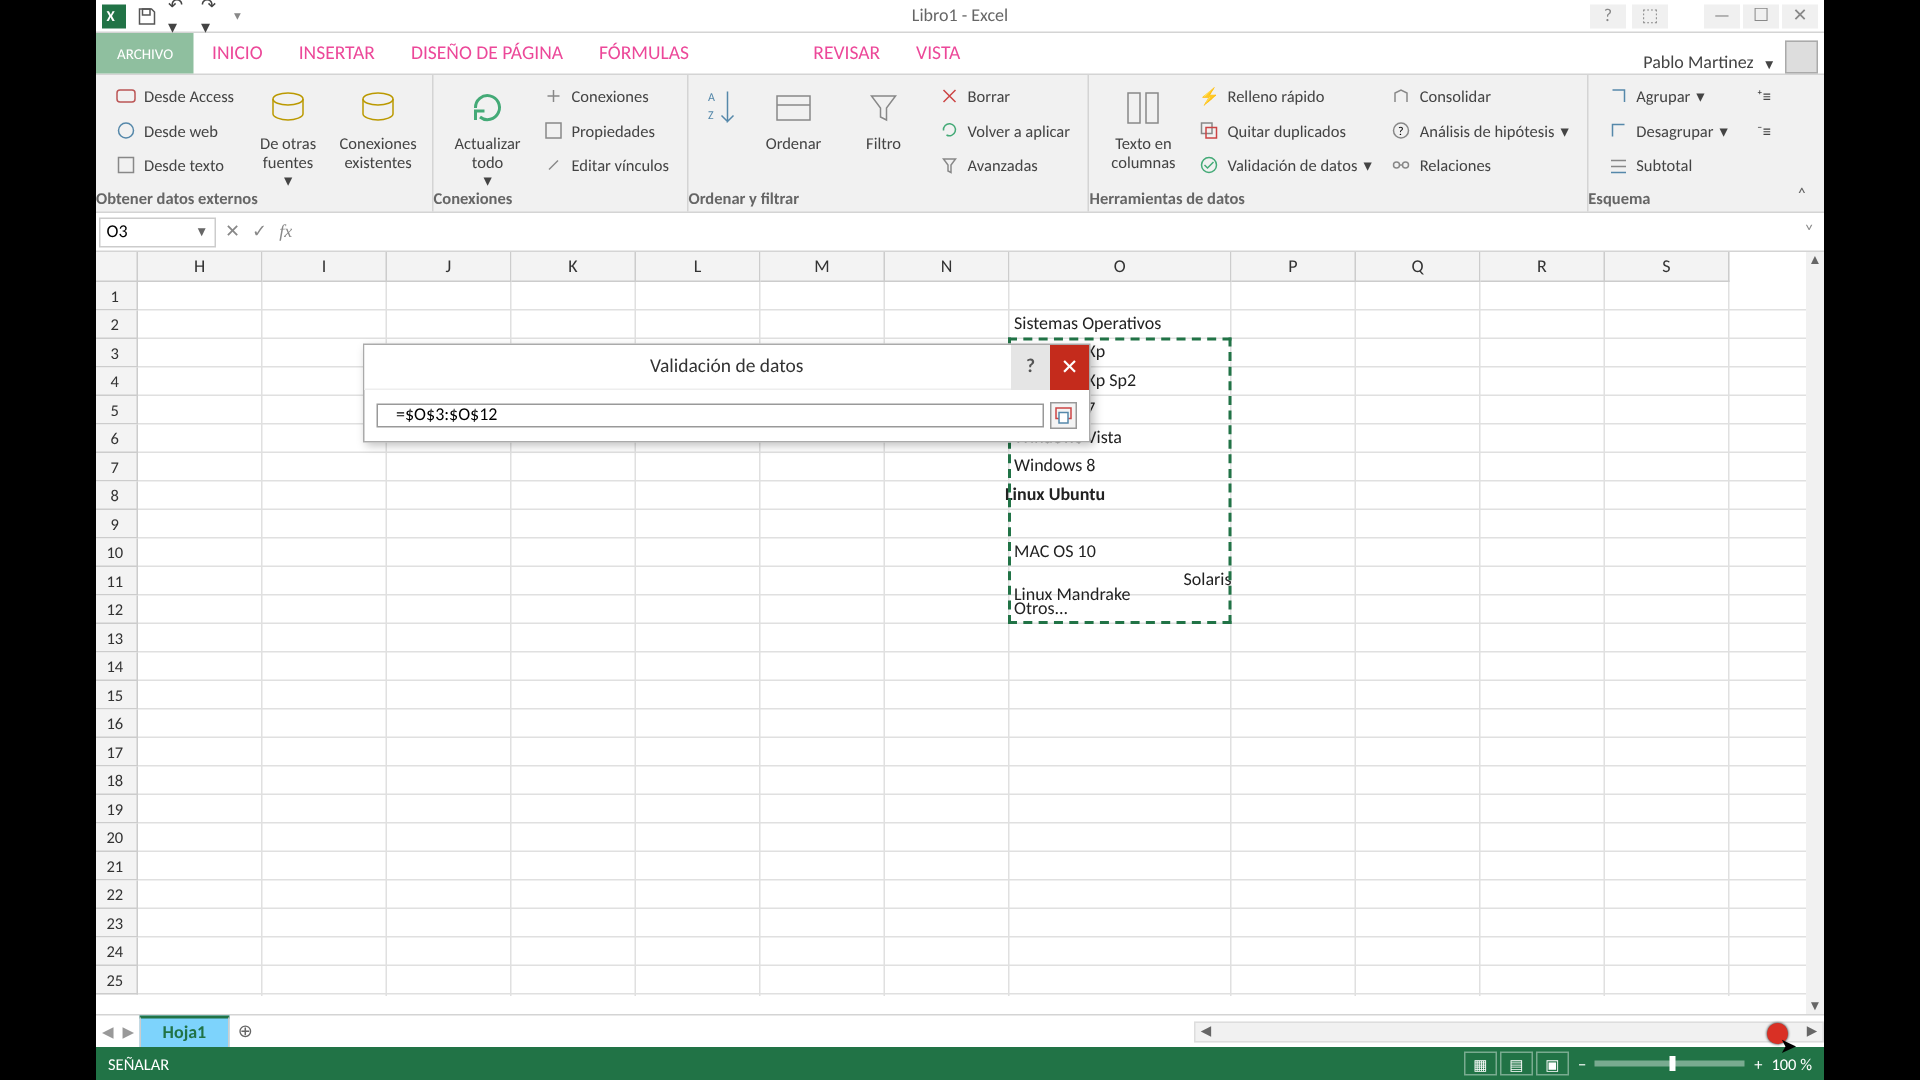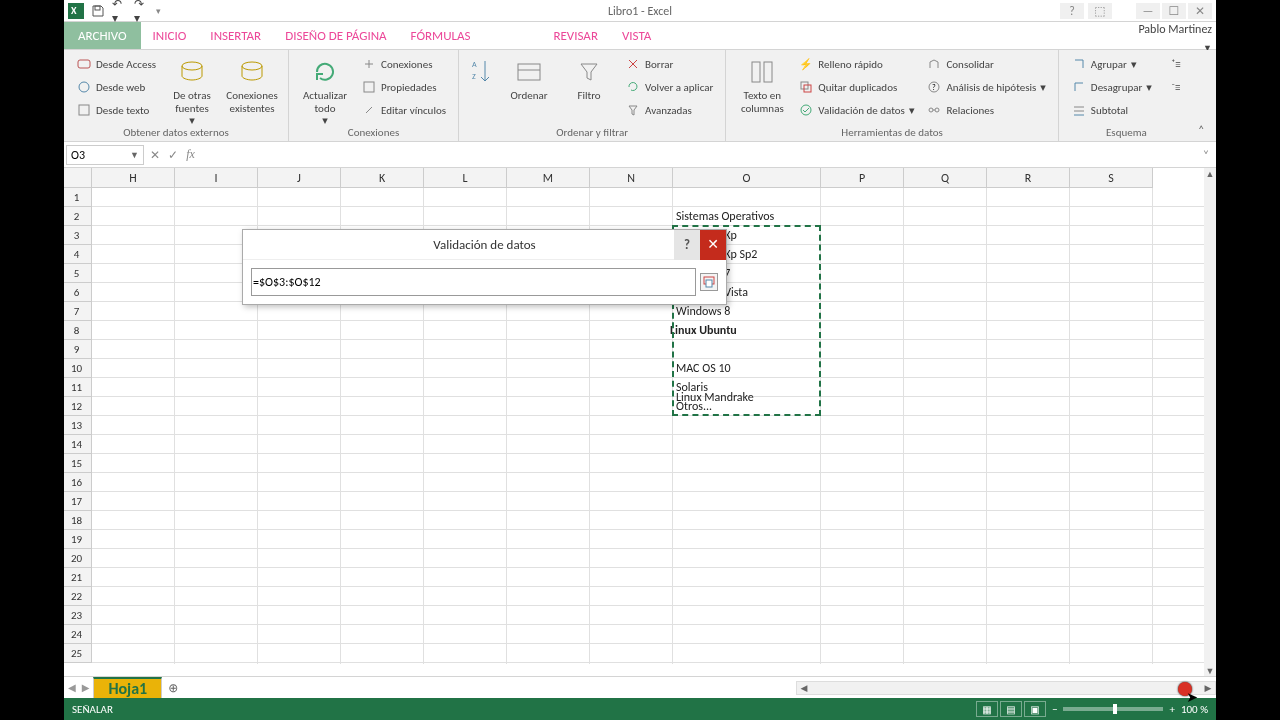"ARCHIVO" .file-tab { font-size: 13px -> 10px }
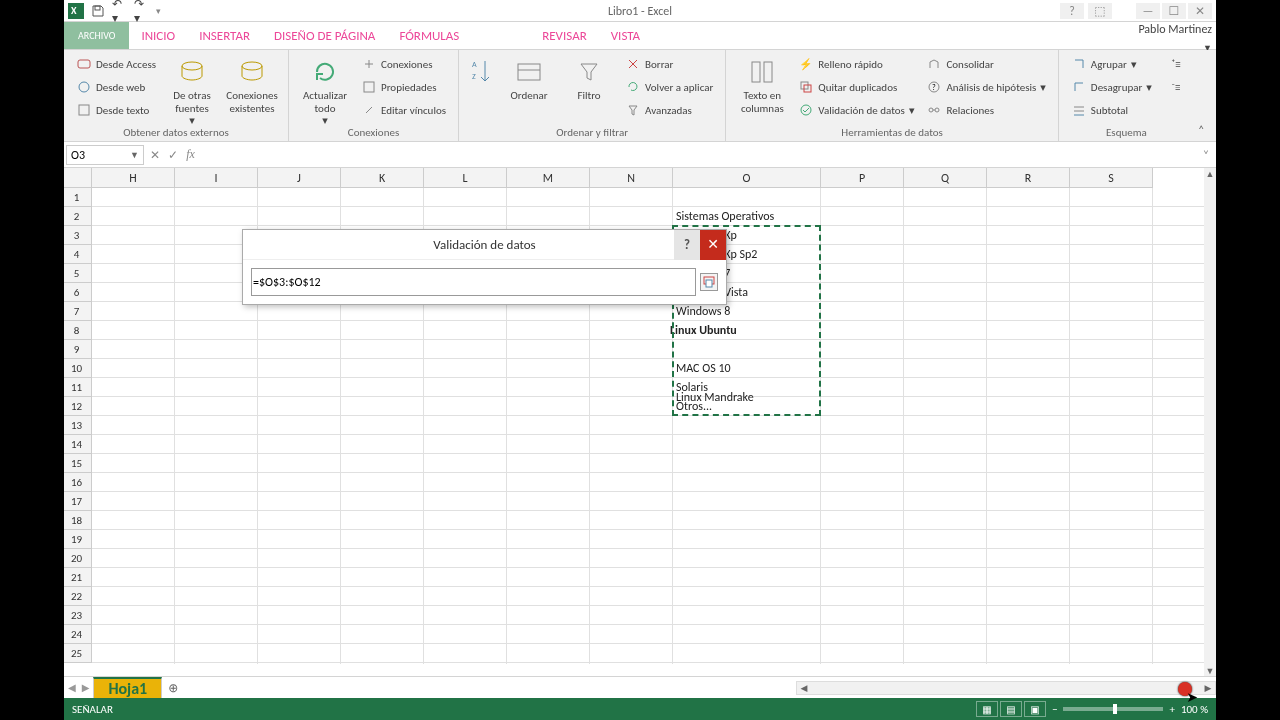"Pablo Martinez" .user-area { flex-direction: column -> none }
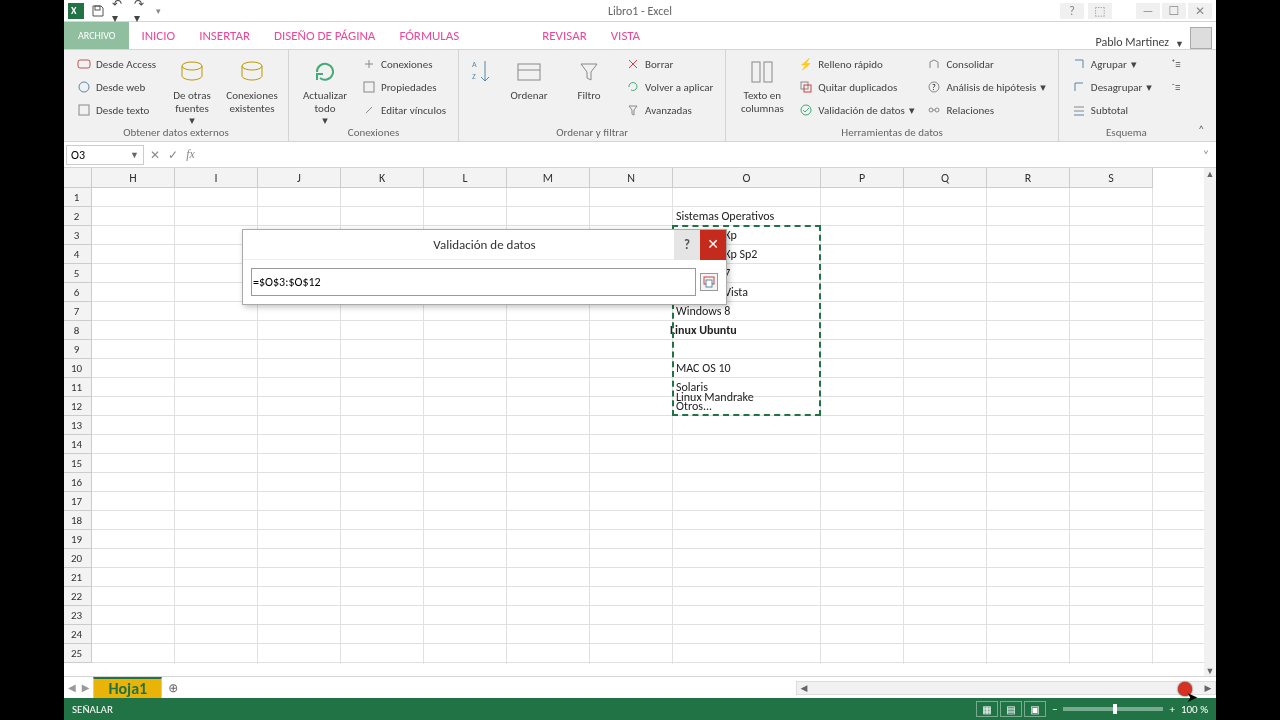"Obtener datos externos" .group-label { font-weight: none -> bold; text-align: center -> none }
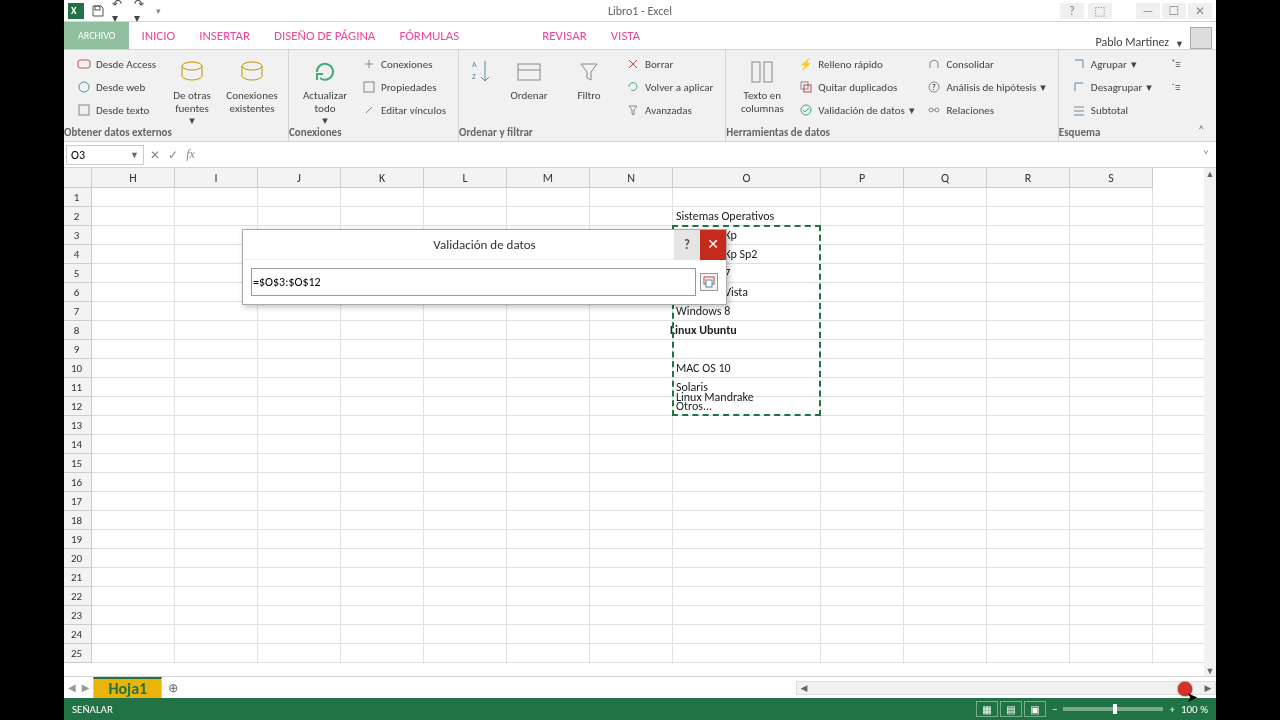"=$O$3:$O$12" .dlg-input { height: 28px -> 16px; padding: 0 1px -> 0 12px }
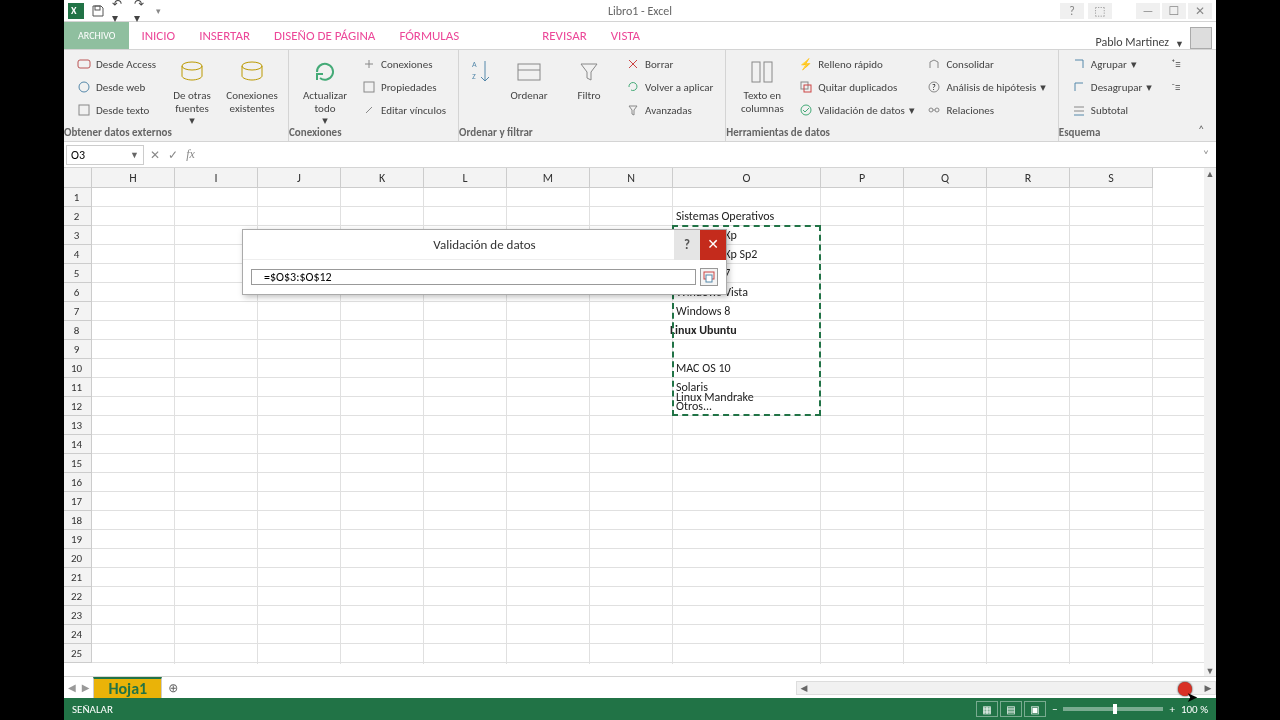"Solaris" div.ocell { text-align: none -> right }
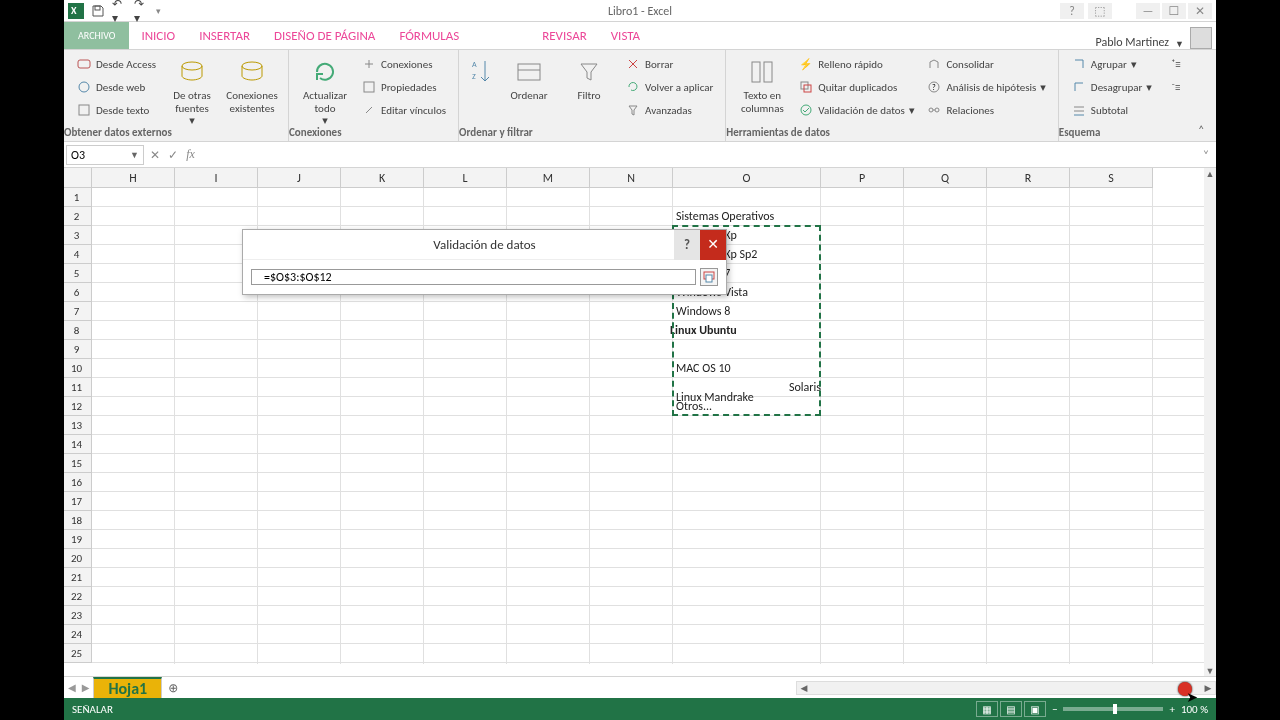"Hoja1" .sheet-tab { background: #eab308 -> #7dd3fc; font-size: 16px -> 12px }
